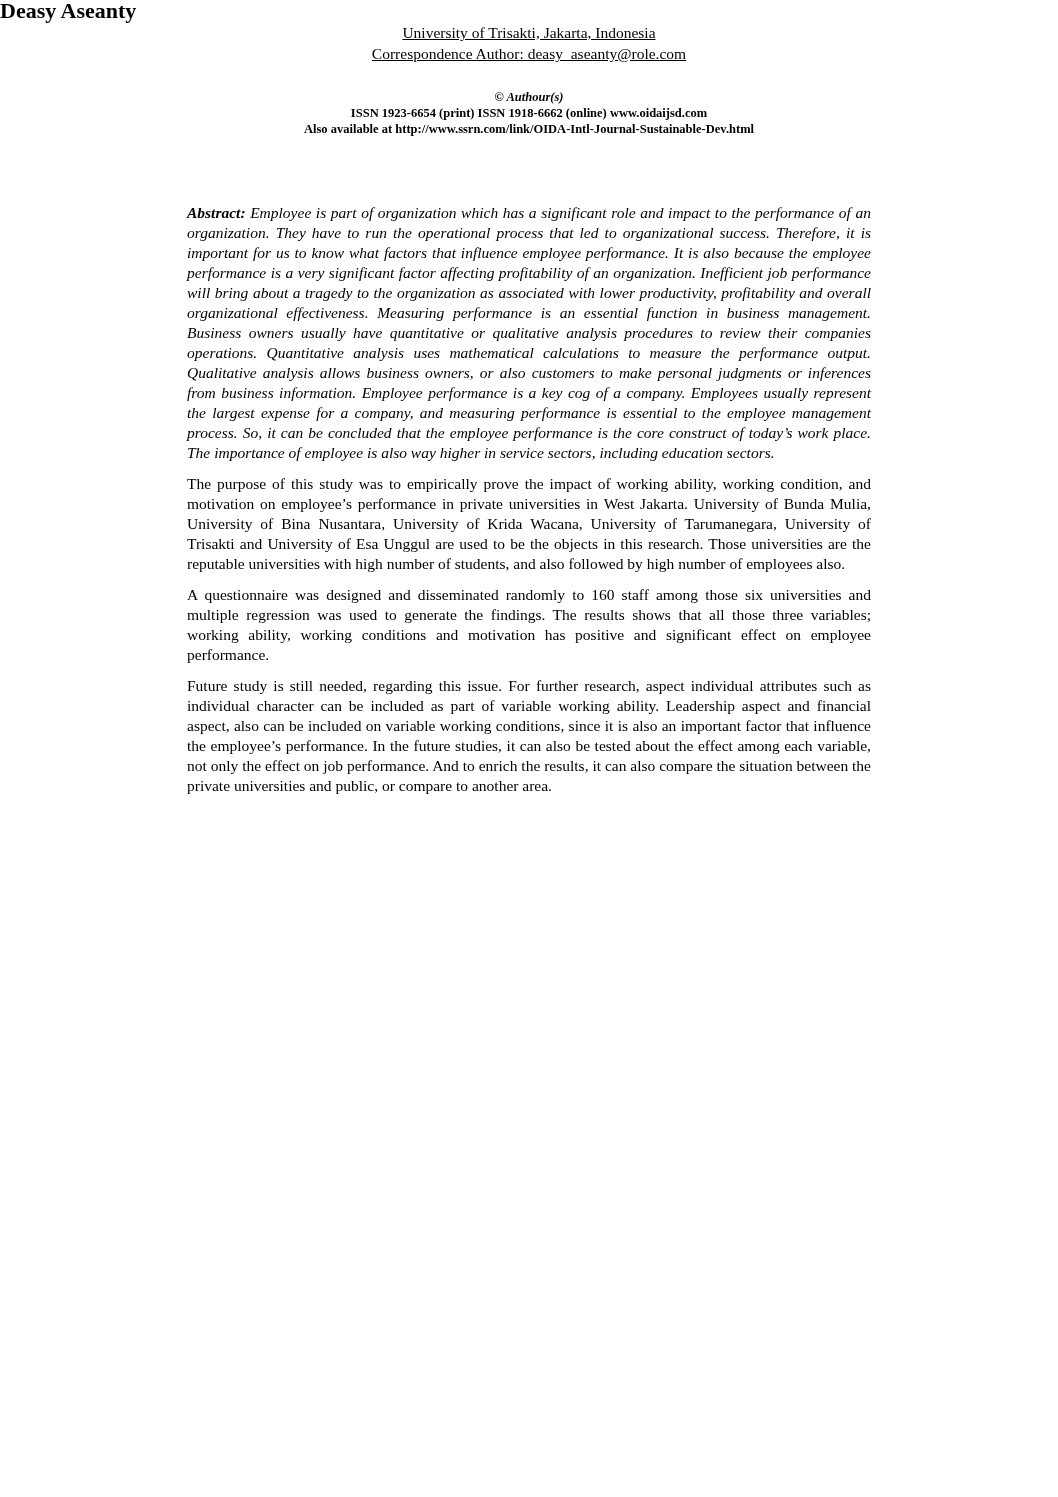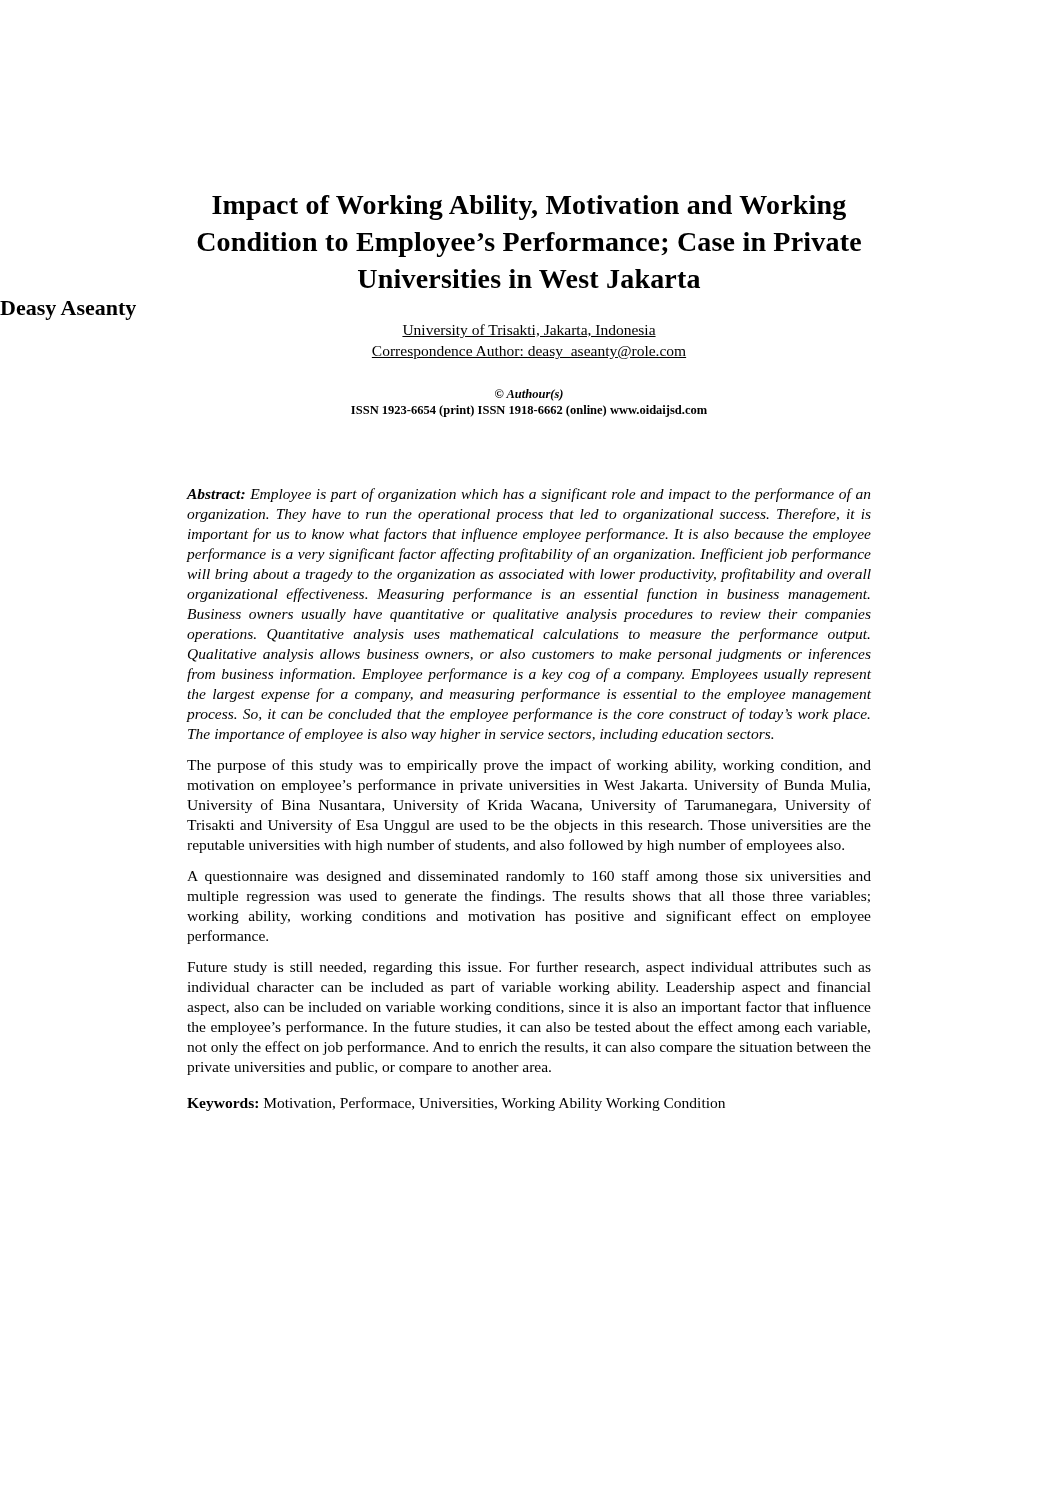"Also available at" div { html: none -> <div>Also available at http://www.ssrn.com/link/OIDA-Intl-Journal-Sustainable-Dev.html</div> }
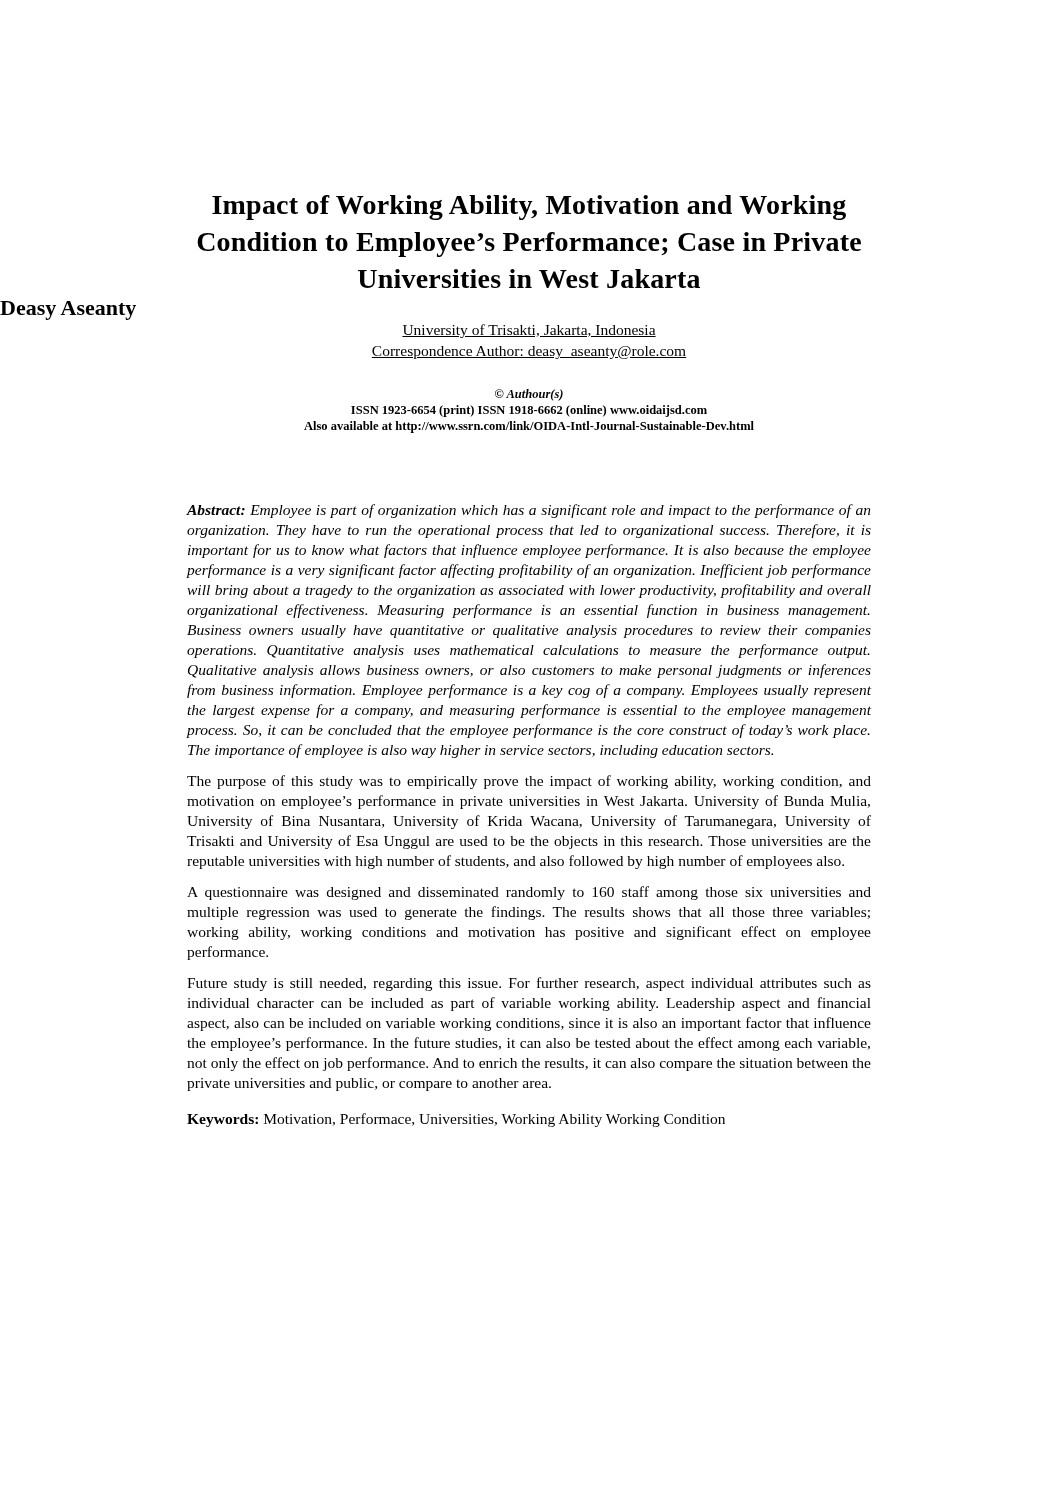"Impact of Working Ability, Motivation" h1.title { html: <h1>Impact of Working Ability, Motivation and Working Condition to Employee’s Performance; Case in Private Universities in West Jakarta</h1> -> none }
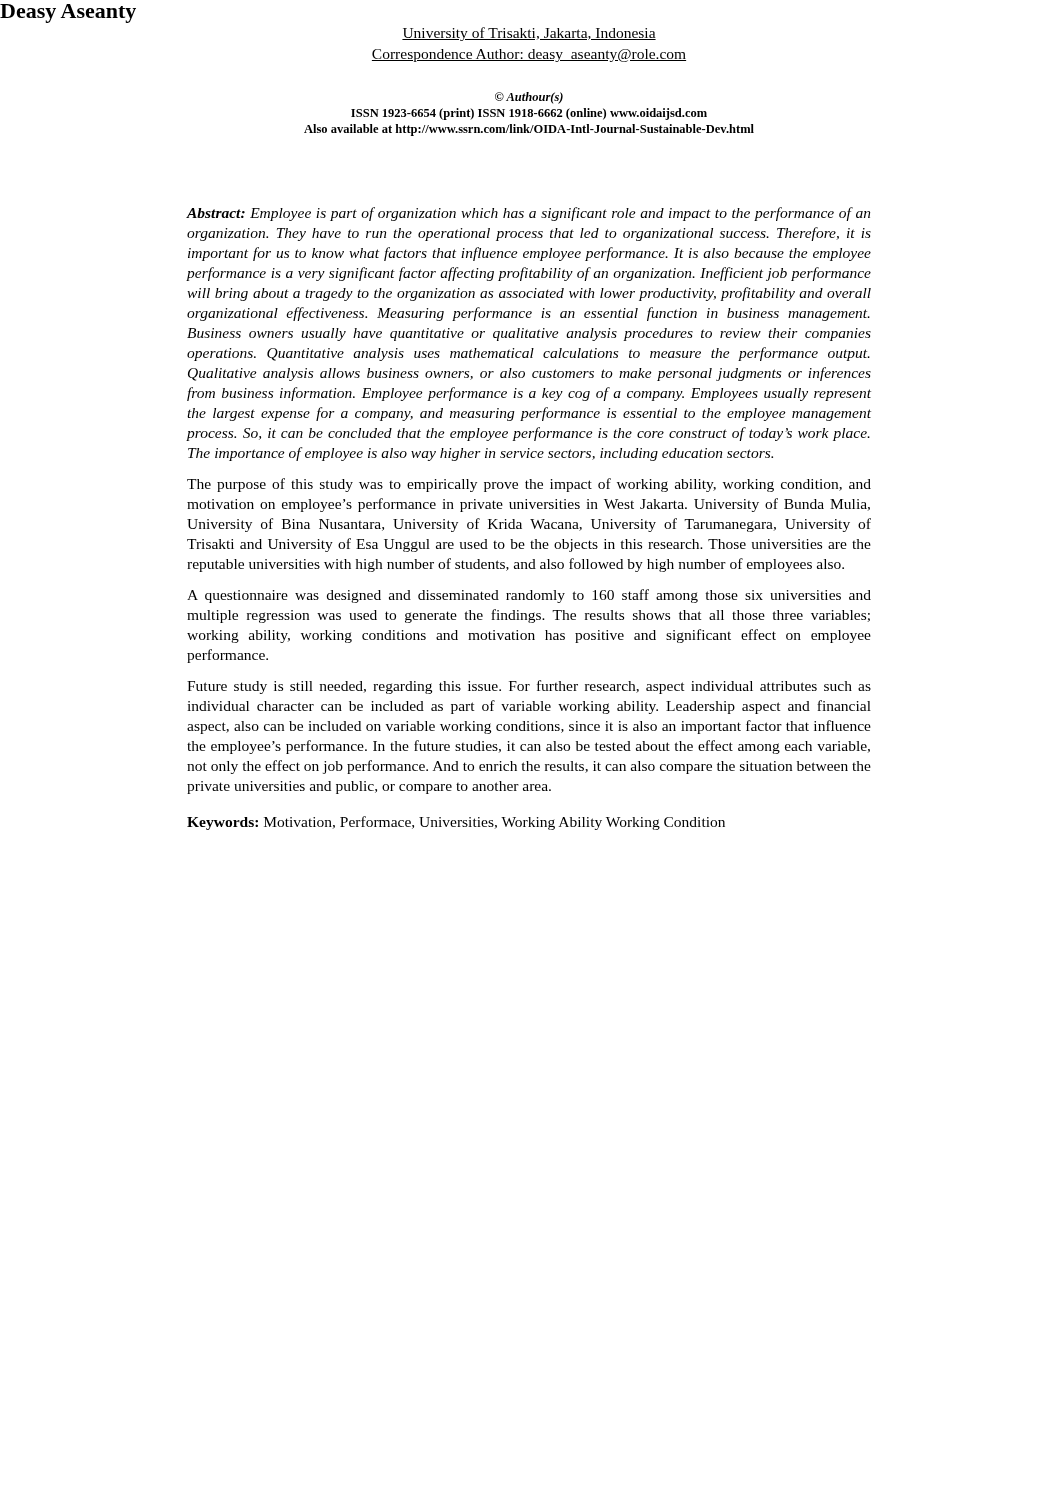"Keywords: Motivation, Performace," p.body { html: <p><span>Keywords:</span> <span>Motivation, Performace, Universities, Working Ability Working Condition</span></p> -> none }
